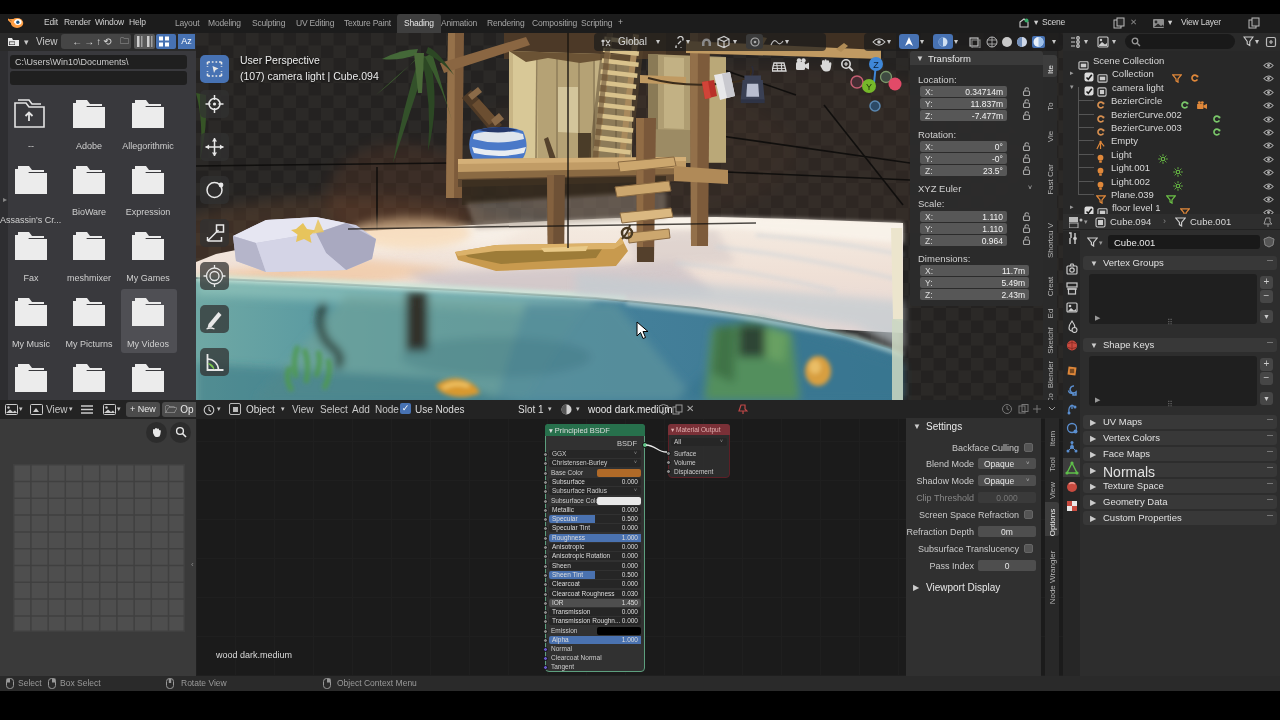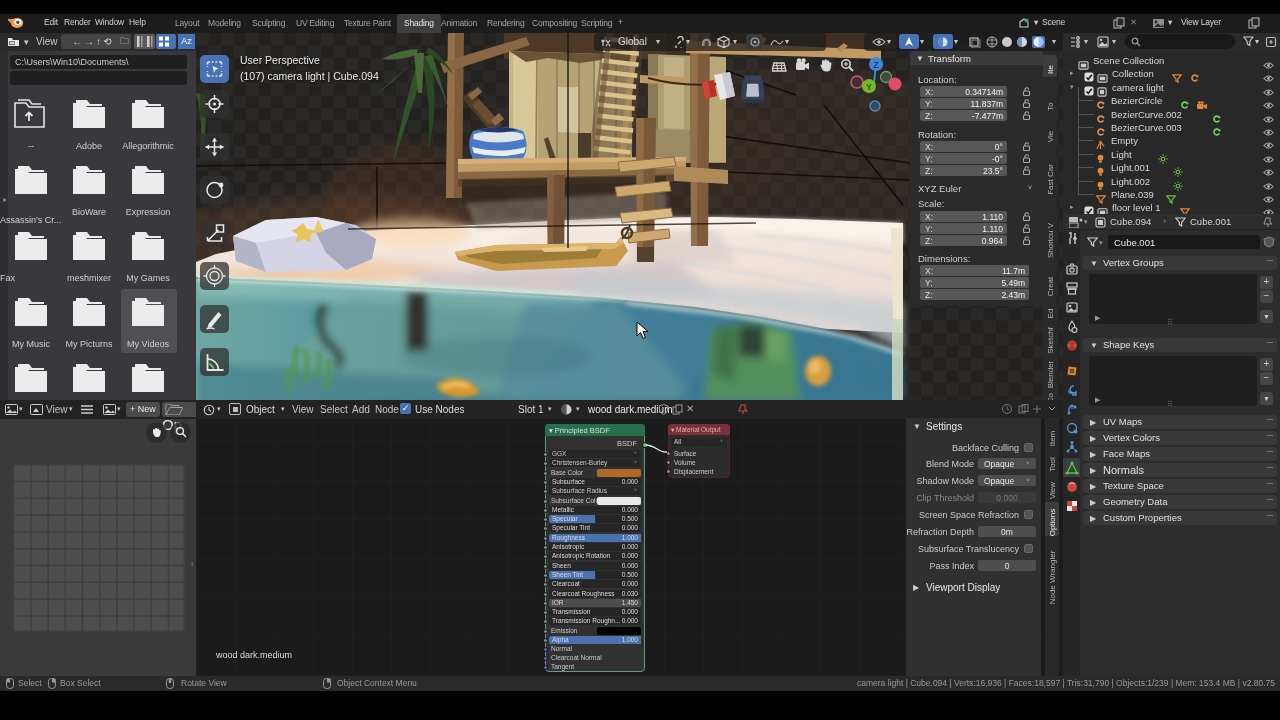"Fax" div.abs { text-align: none -> center }
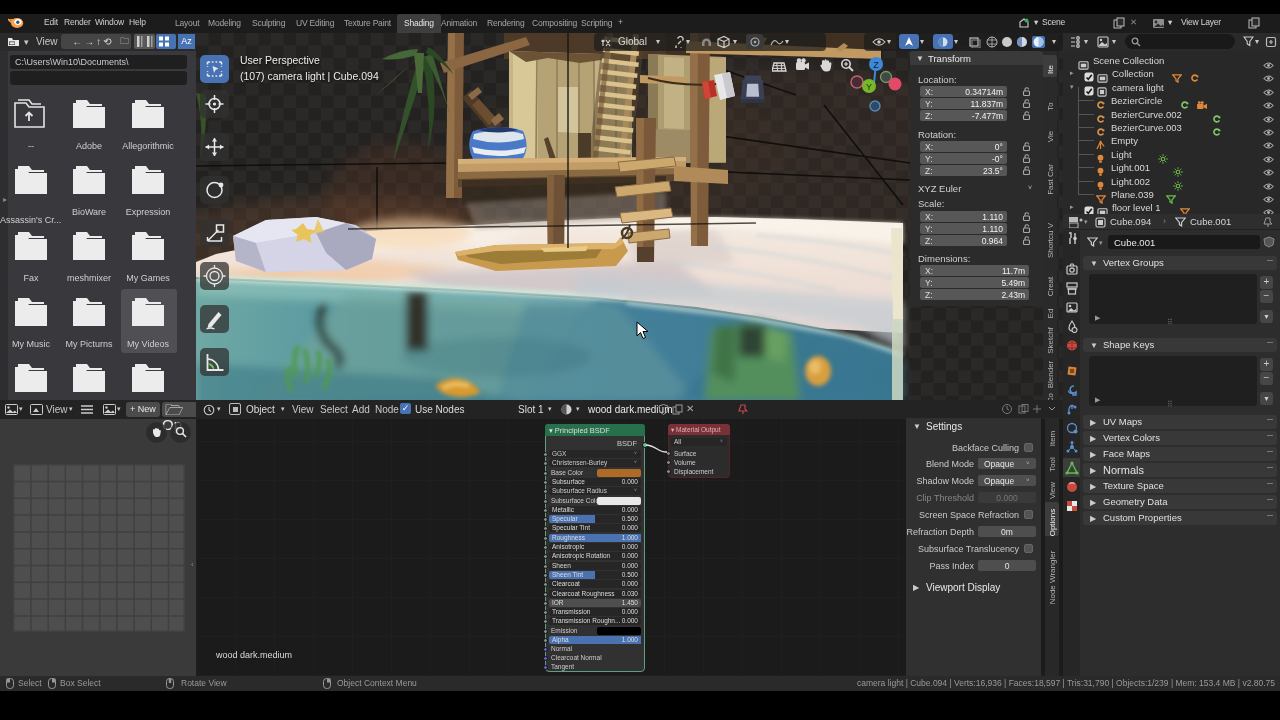"🗁 Op" div.abs { font-size: 15px -> 10px }
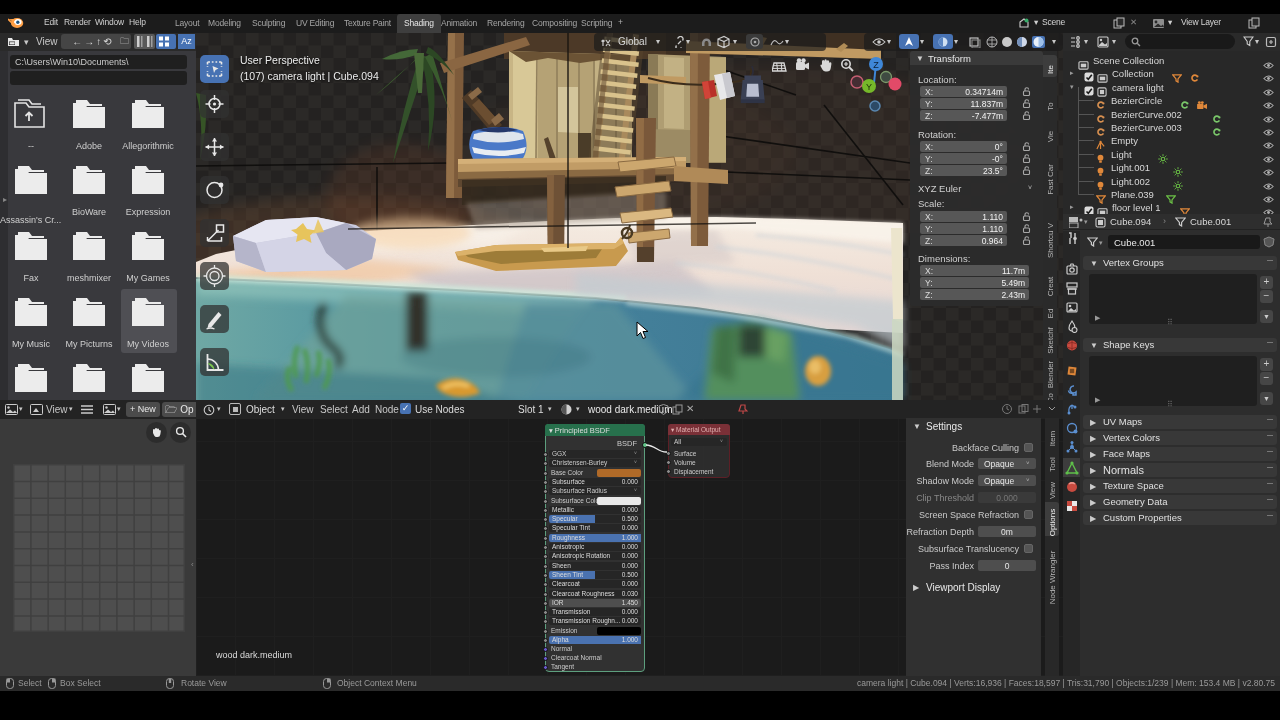"Normals" span.abs { font-size: 11px -> 14px }
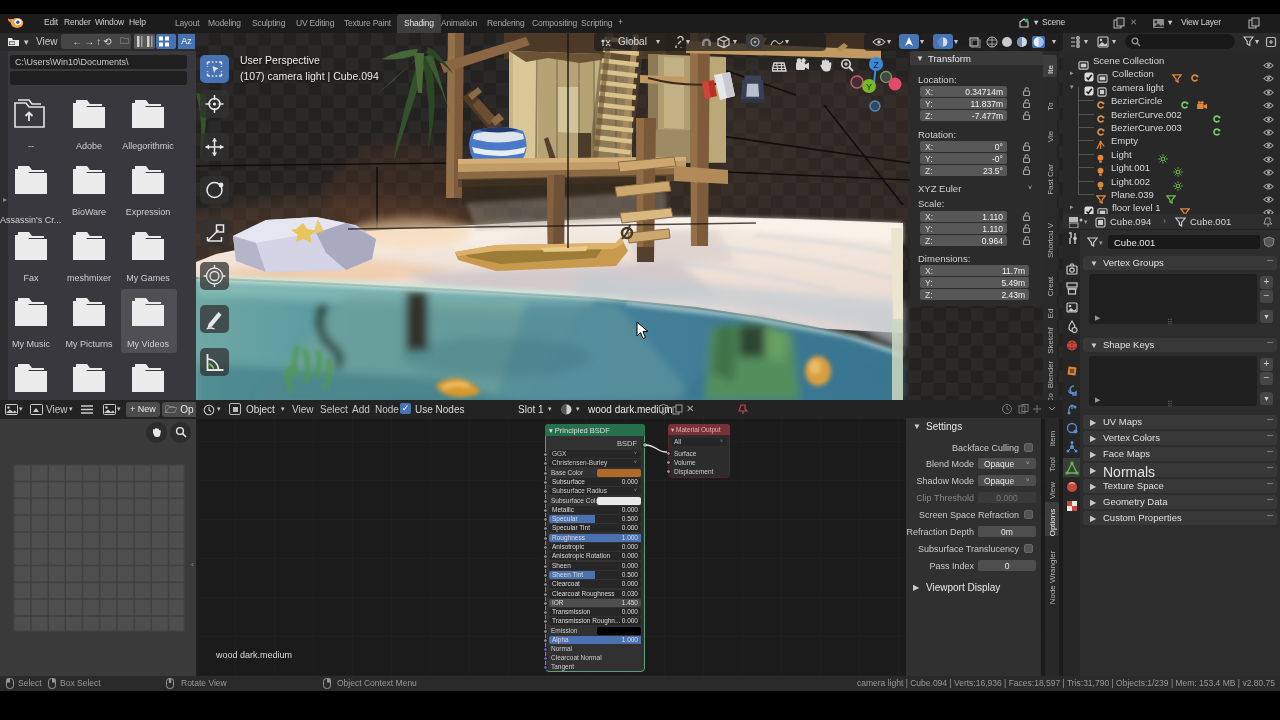"camera light | Cube.094 |" span.abs { html: <span>camera light | Cube.094 | Verts:16,936 | Faces:18,597 | Tris:31,790 | Objects:1/239 | Mem: 153.4 MB | v2.80.75</span> -> none }
